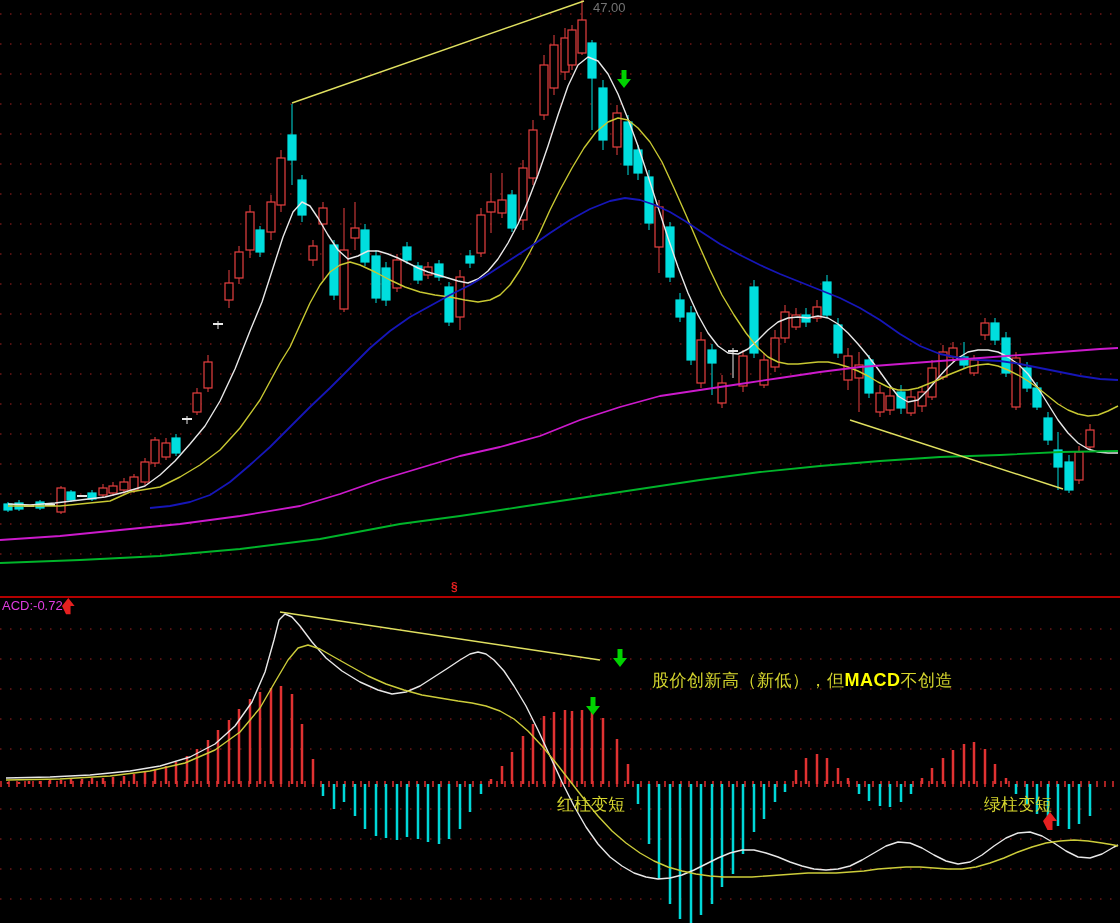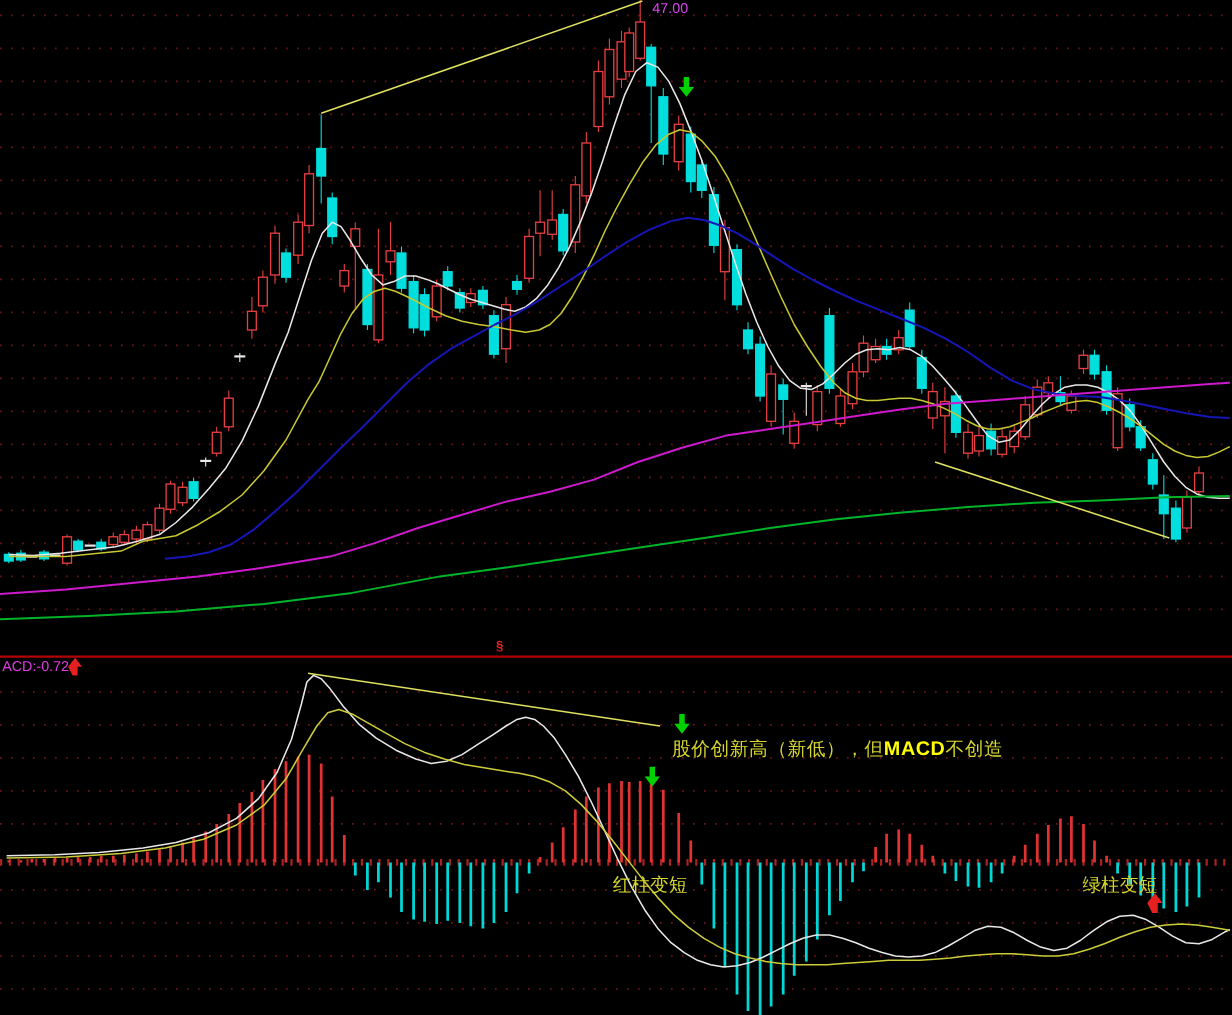"47.00" div.overlay { color: #d946ef -> #737373 }
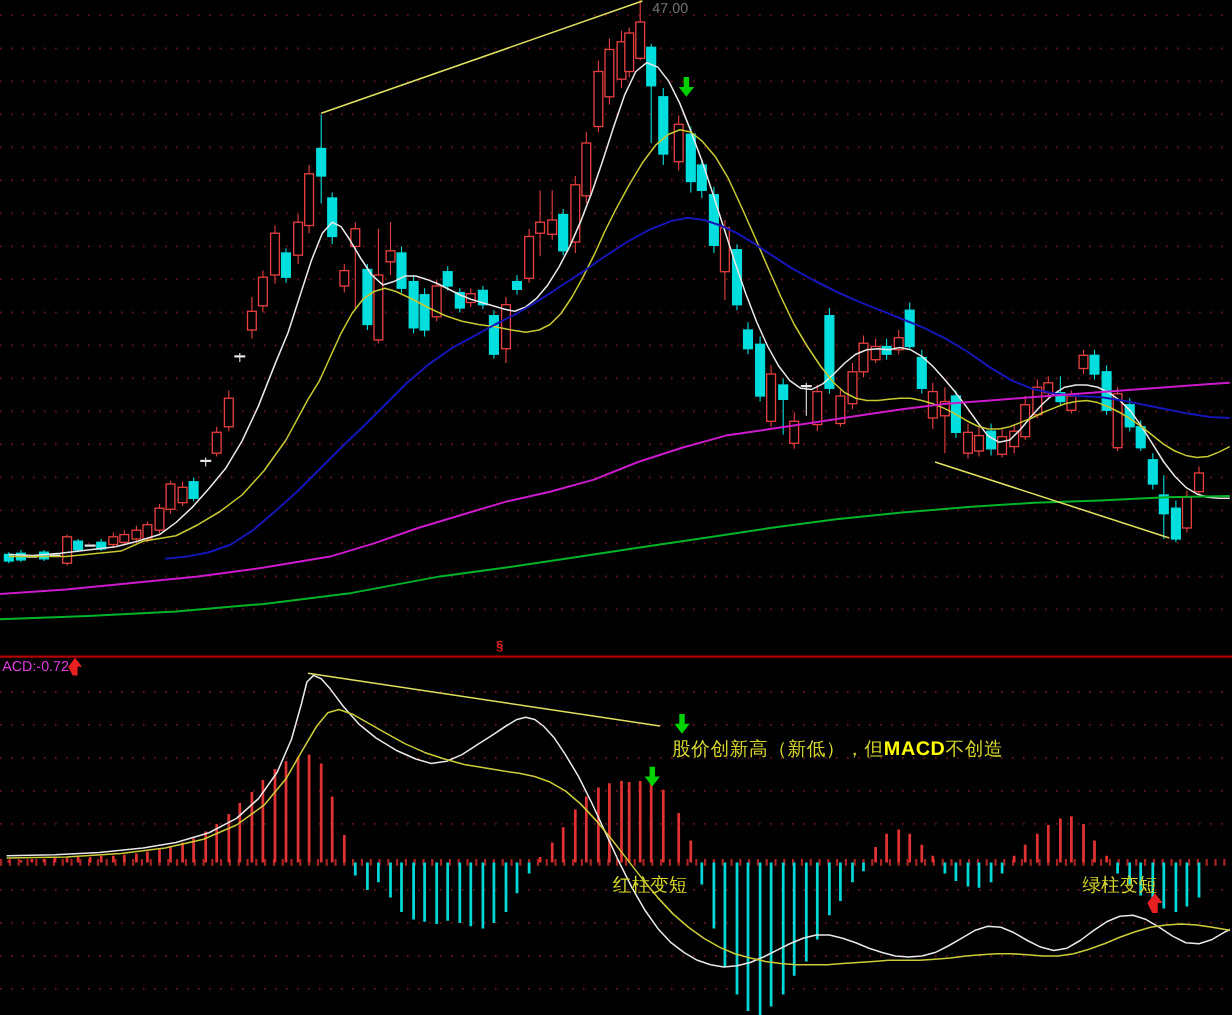"股价创新高（新低），但MACD不创造" #ann2 { left: 611px -> 652px }
